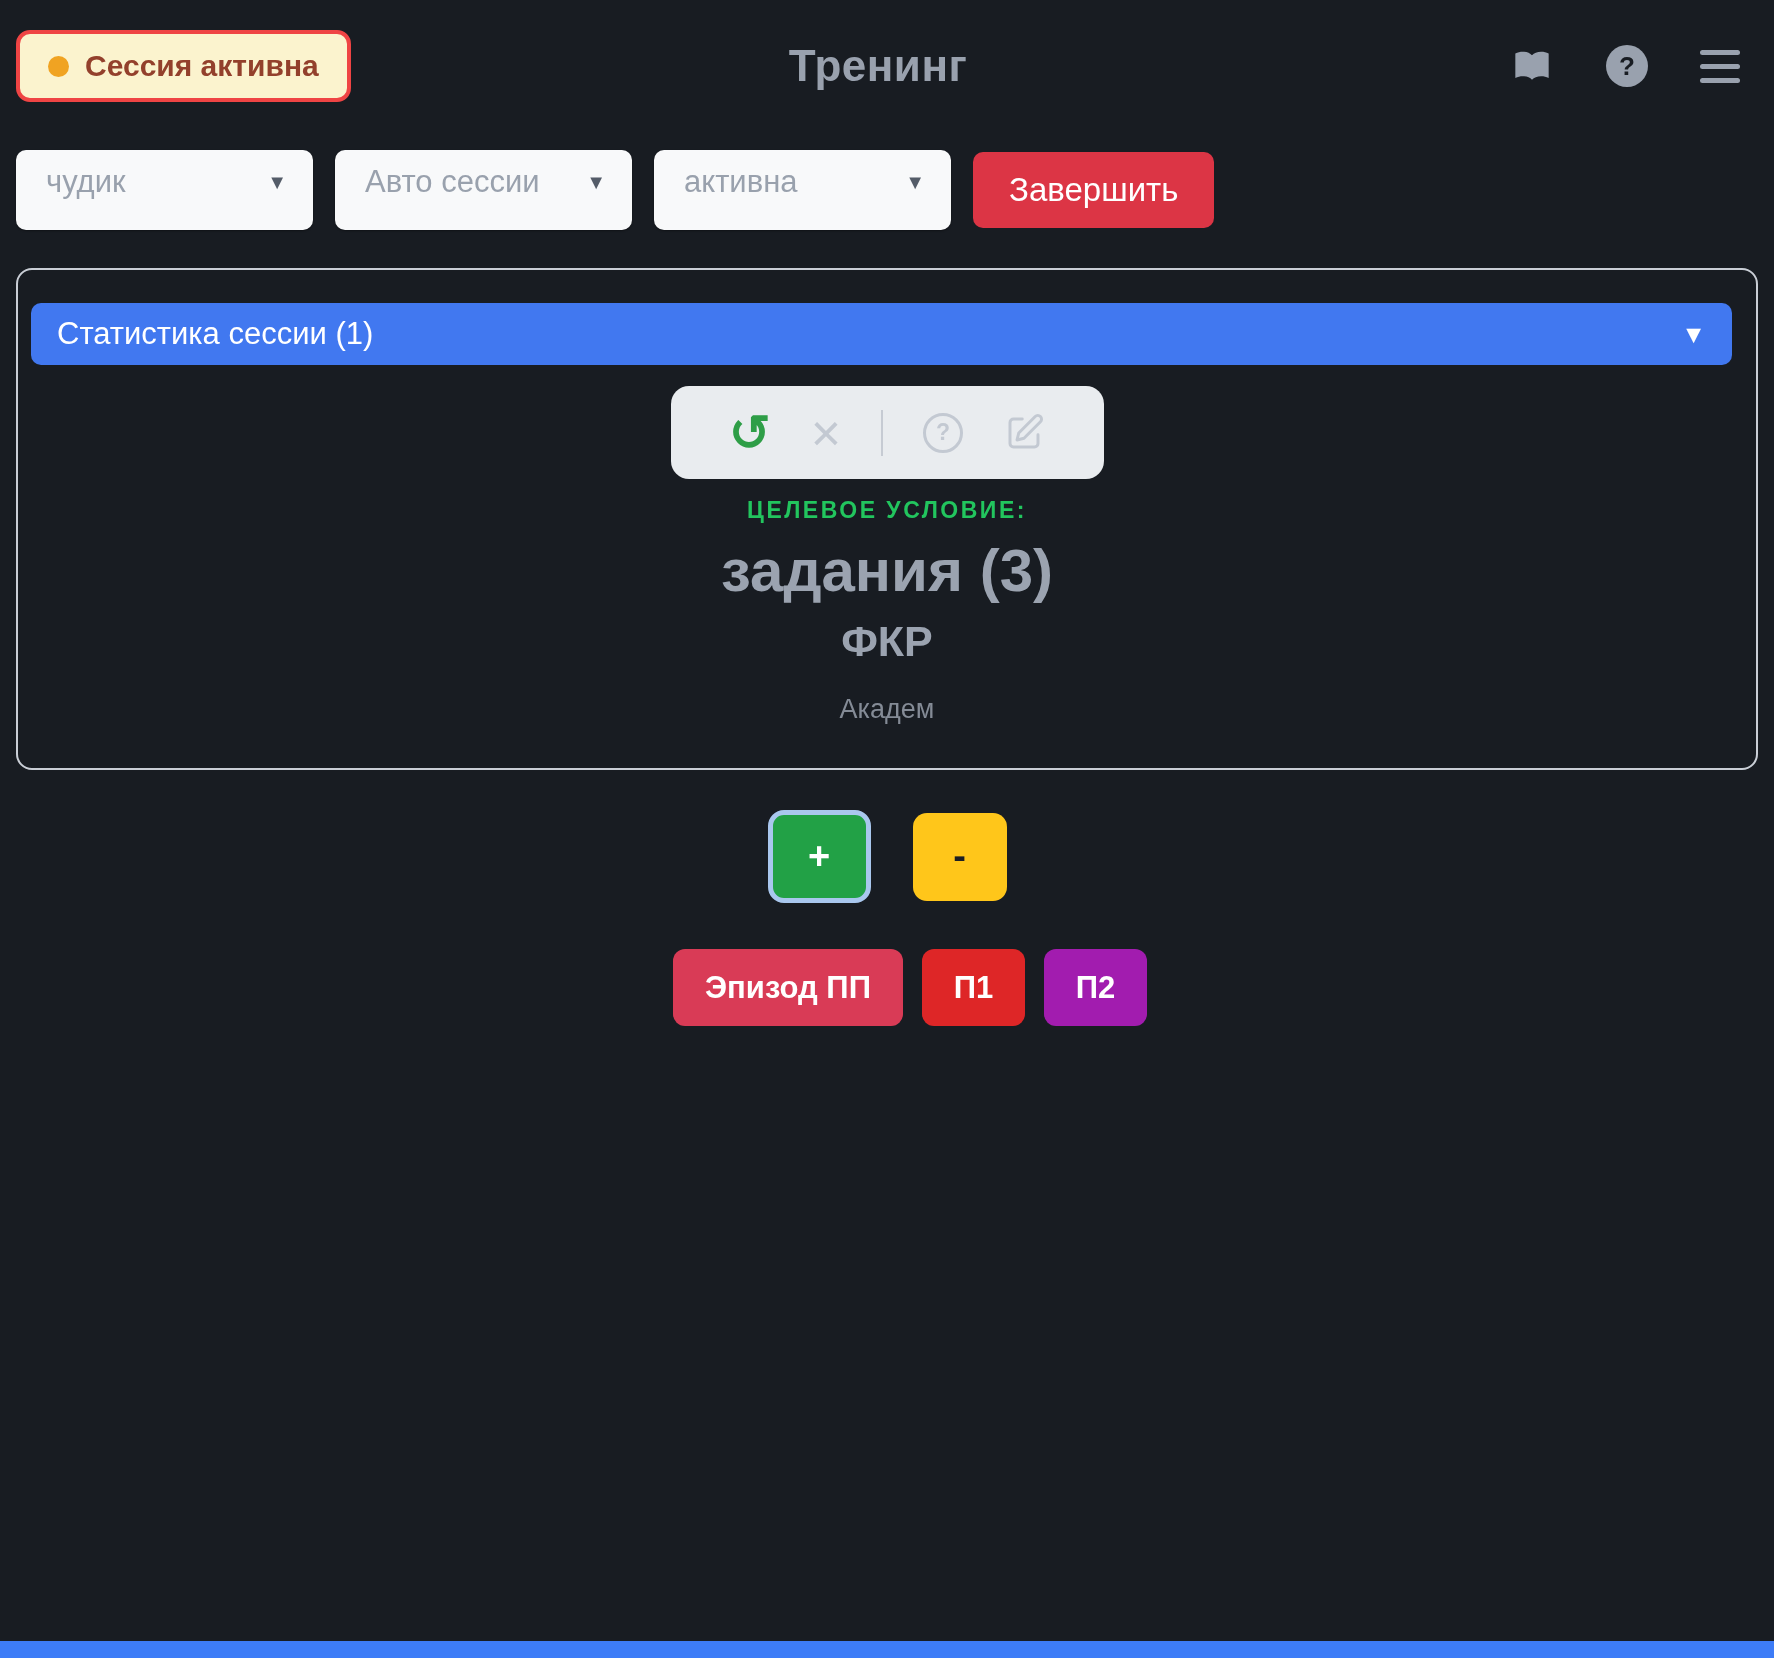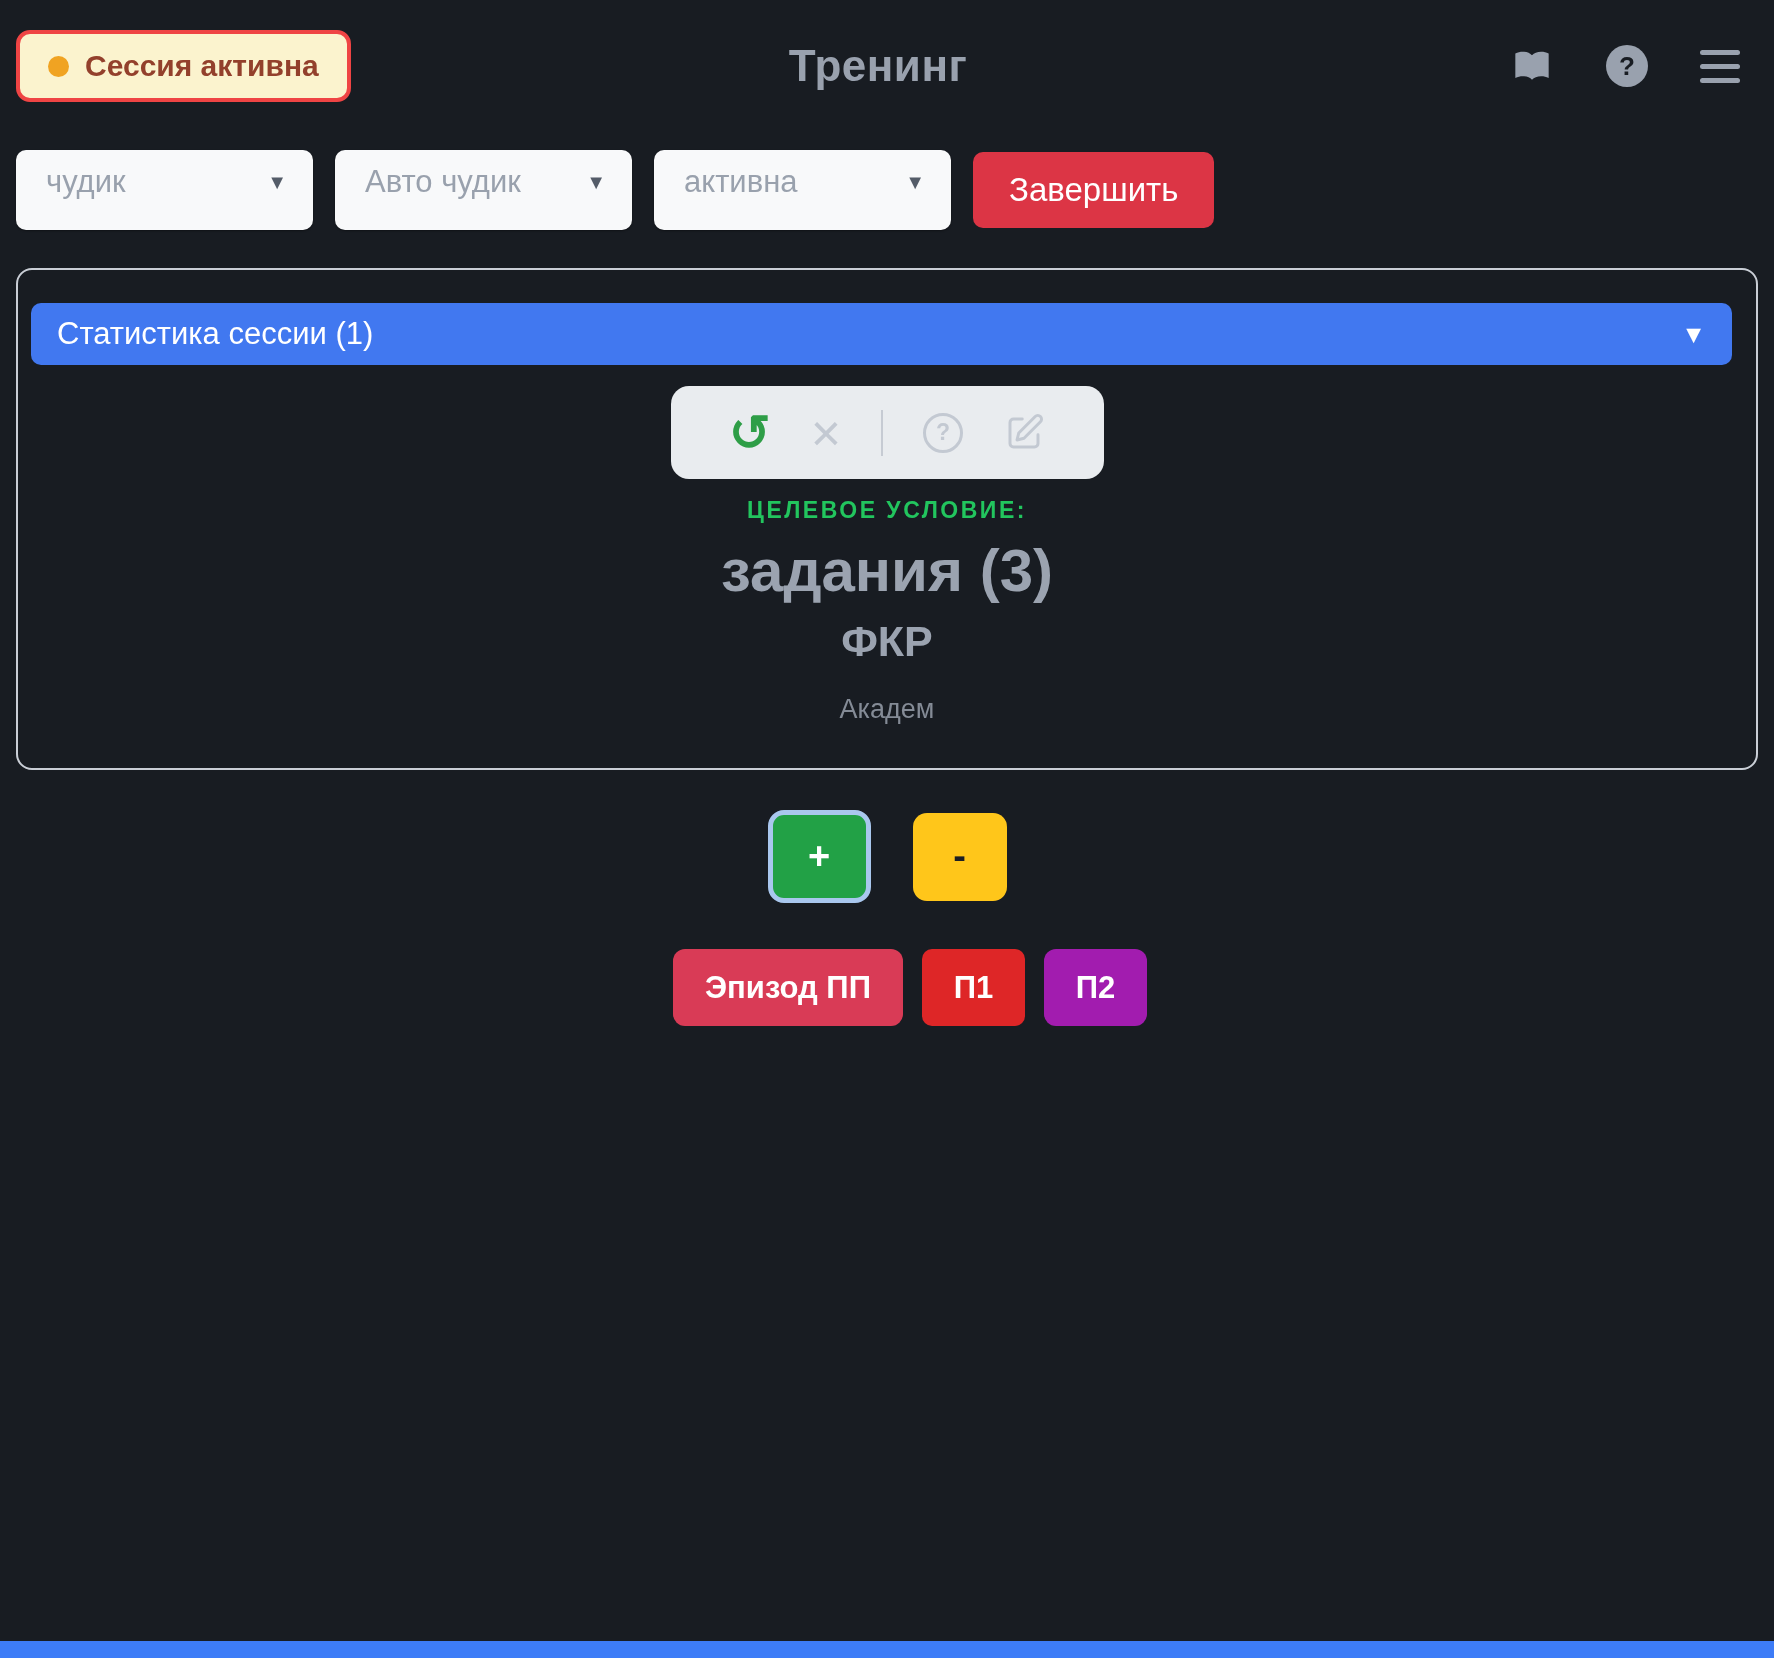"Авто чудик" span { text: чудик -> сессии }
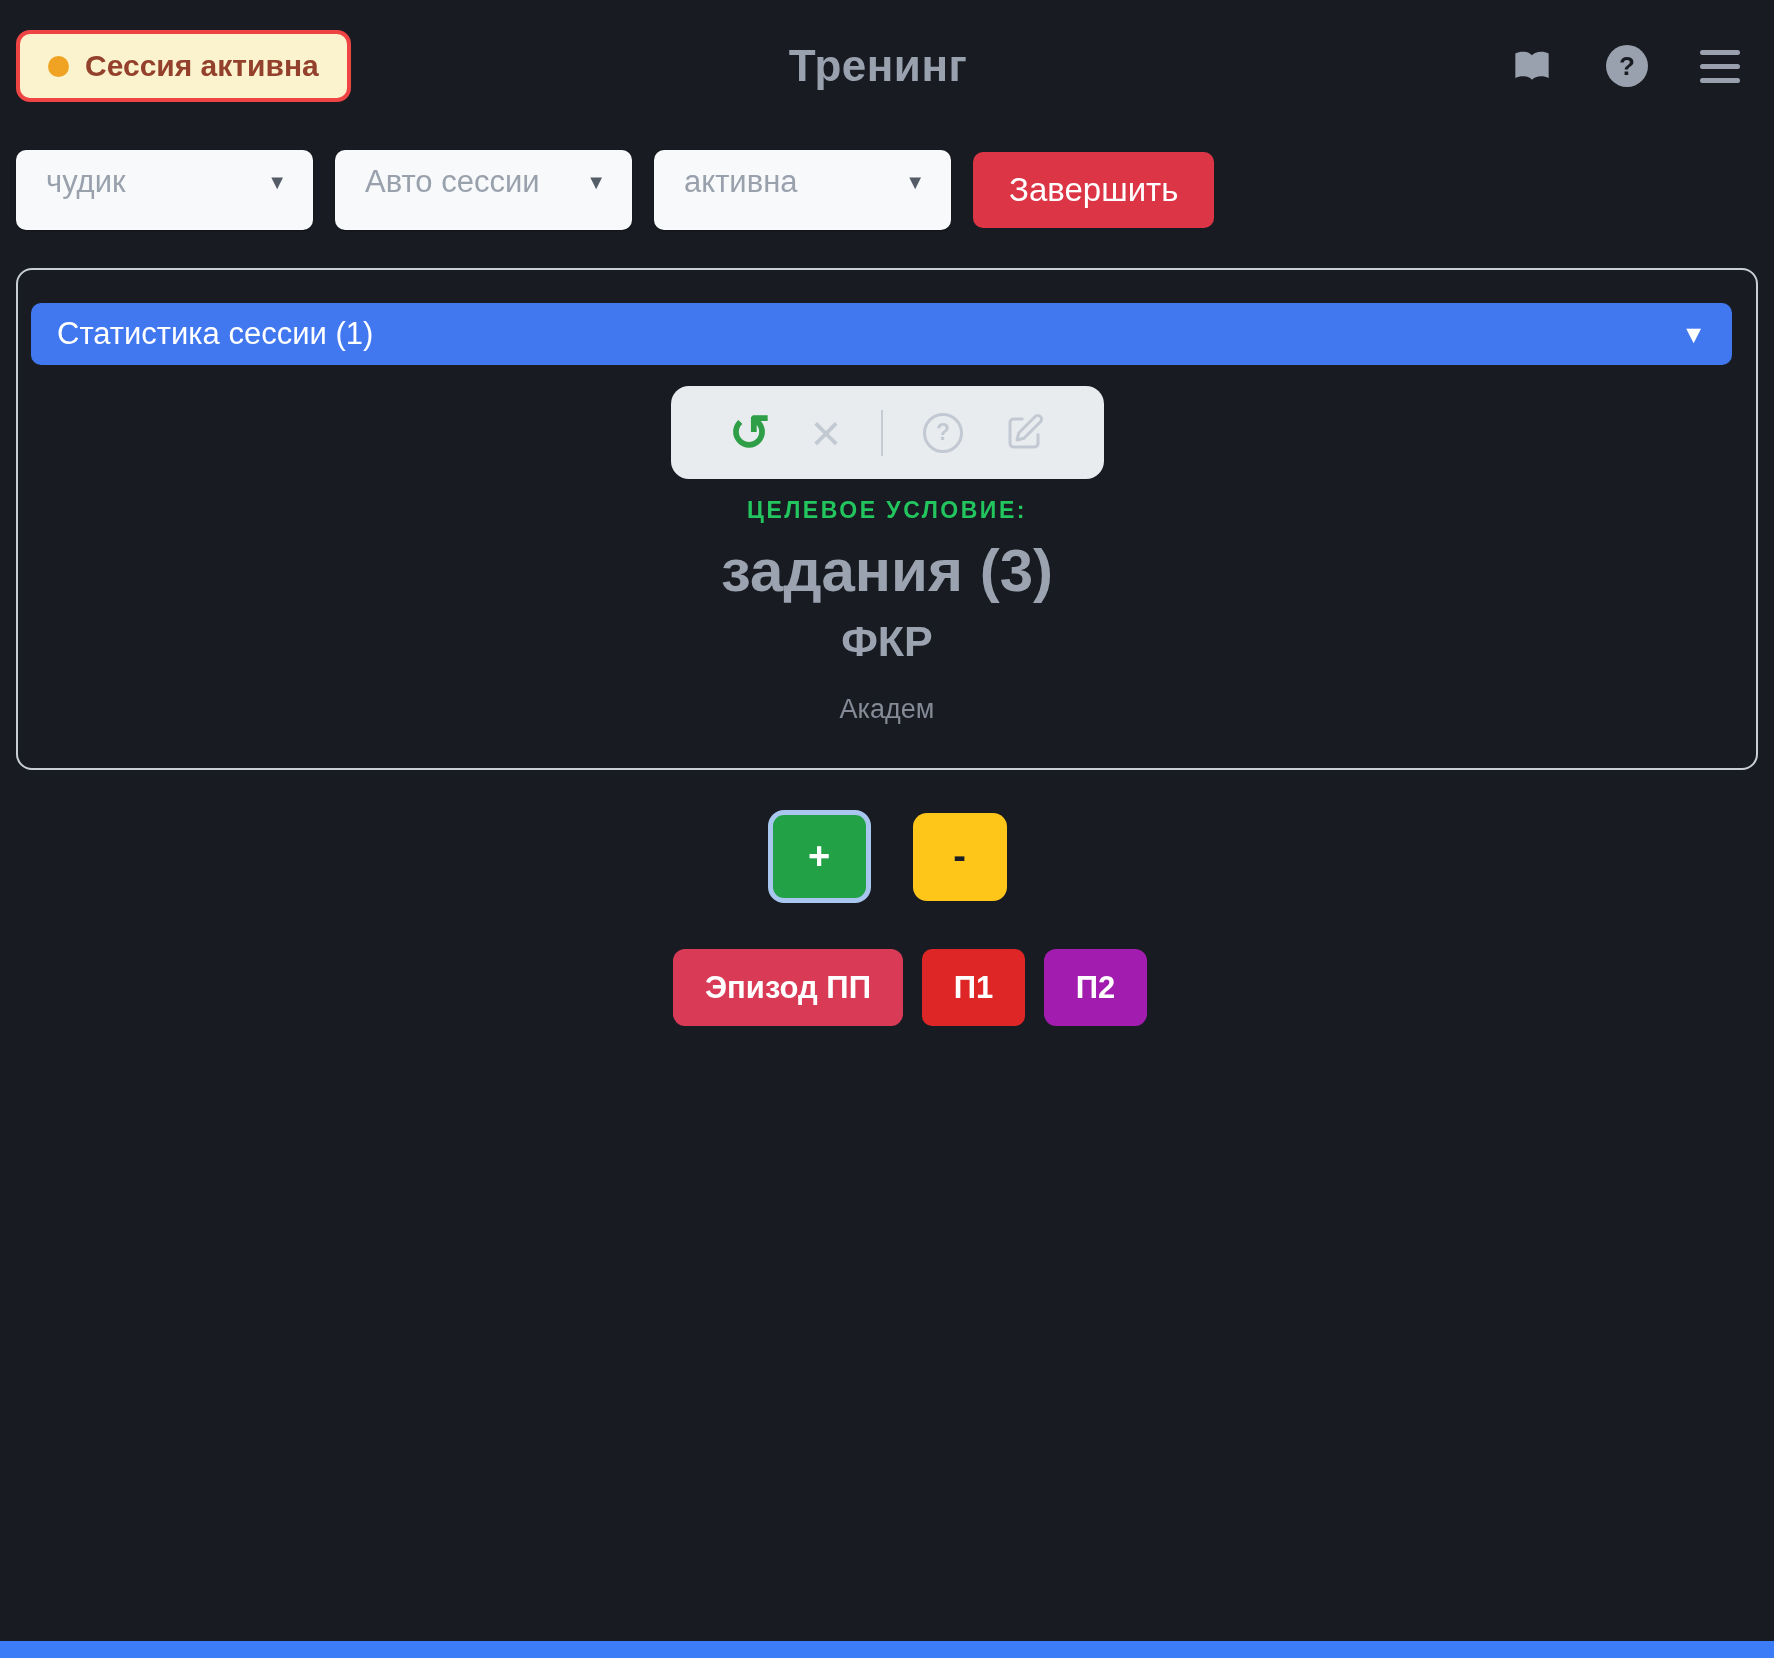"П1" .p1-btn { border-radius: 10px -> none }
